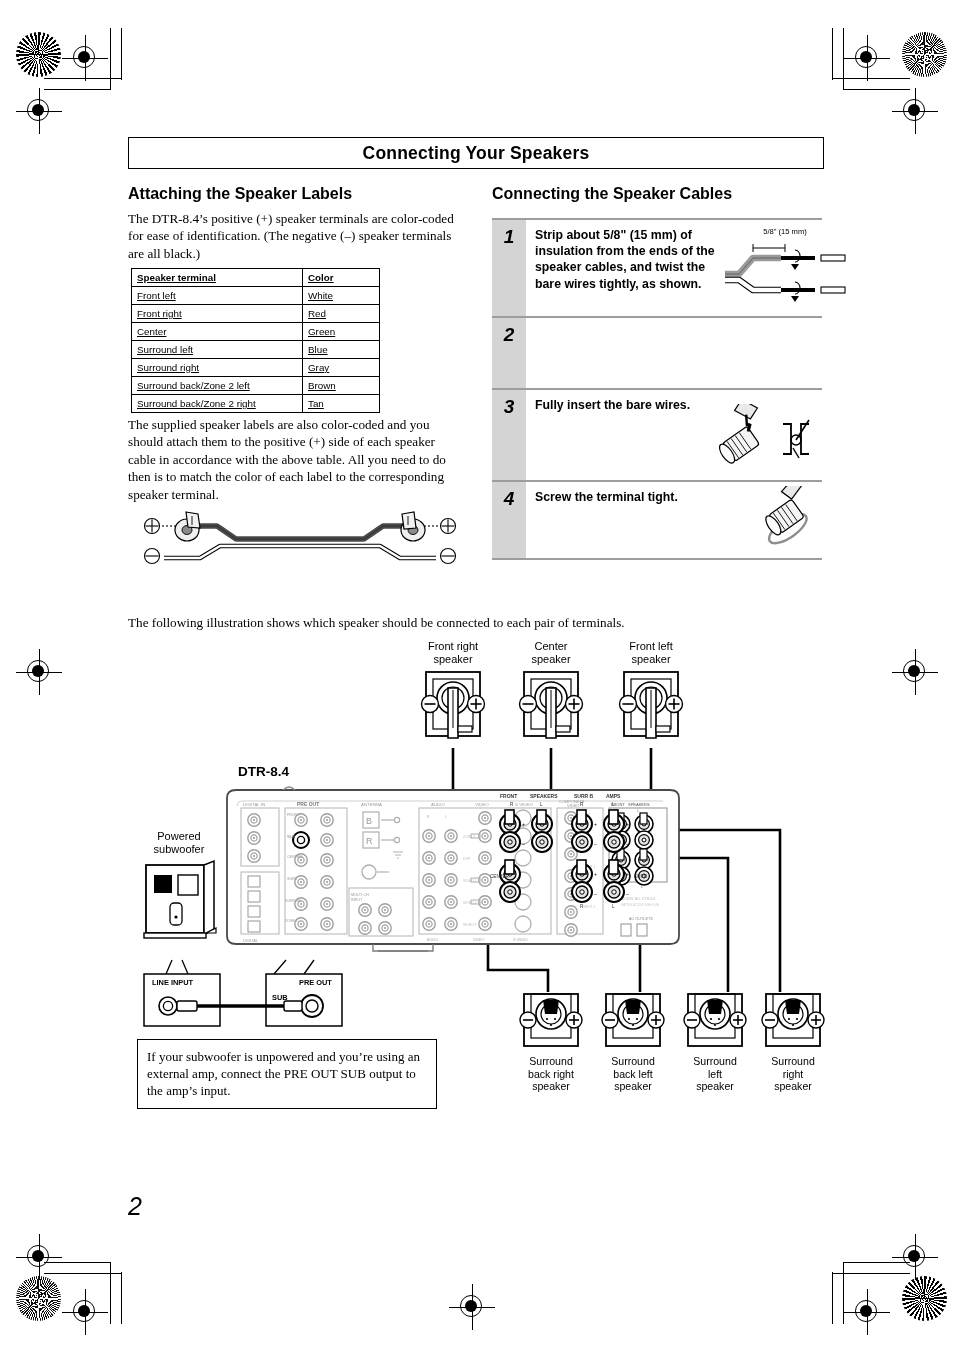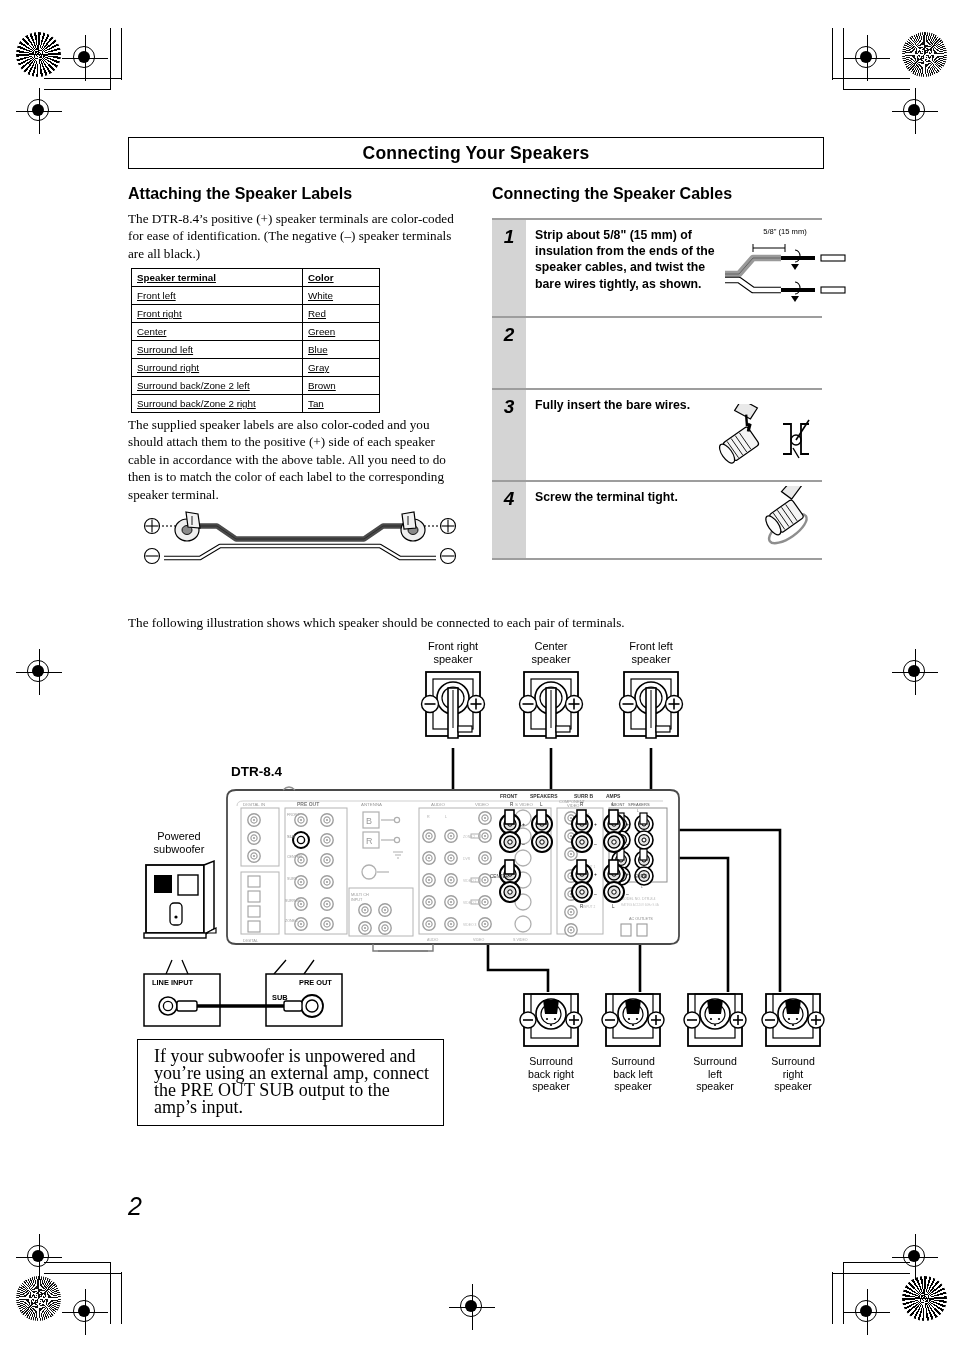"DTR-8.4" div.panel-label { left: 103px -> 110px }
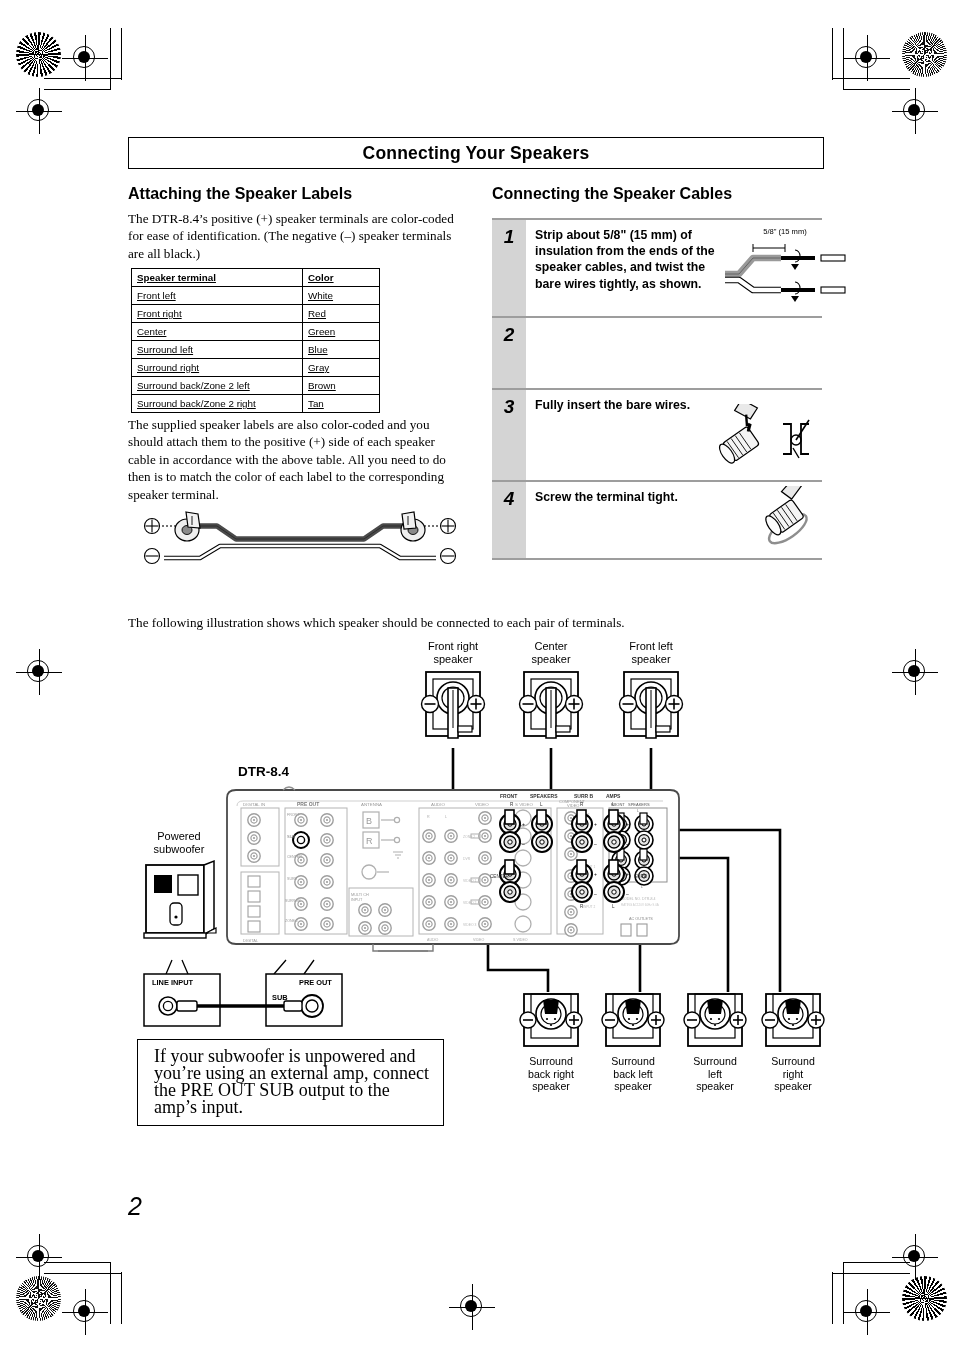"If your subwoofer is unpowered" .notebox { font-size: 18px -> 13px; padding: 8px 9px 9px 16px -> 8px 9px 9px 9px }
